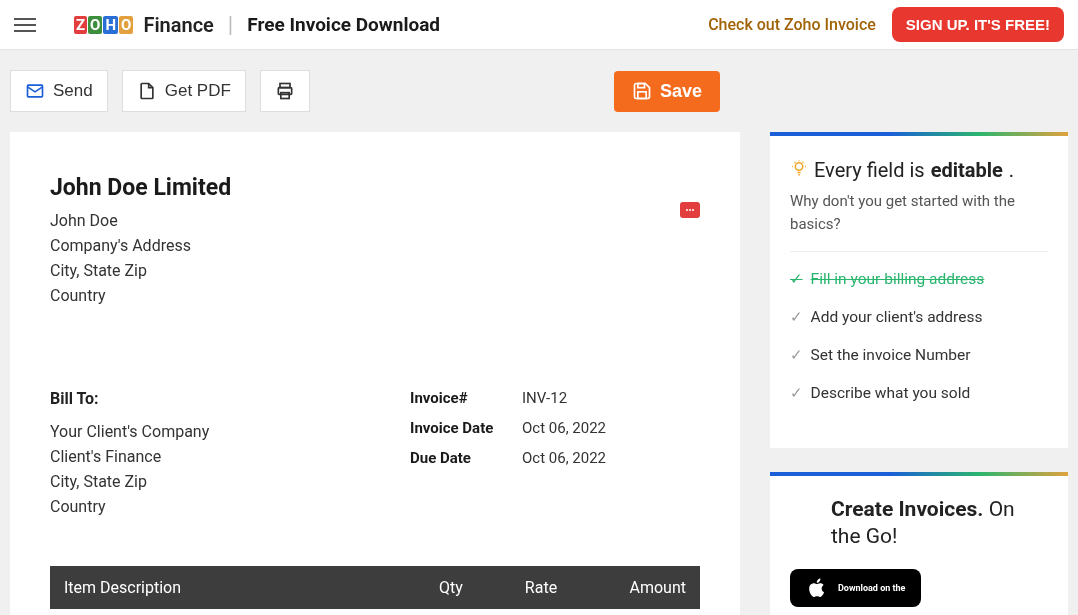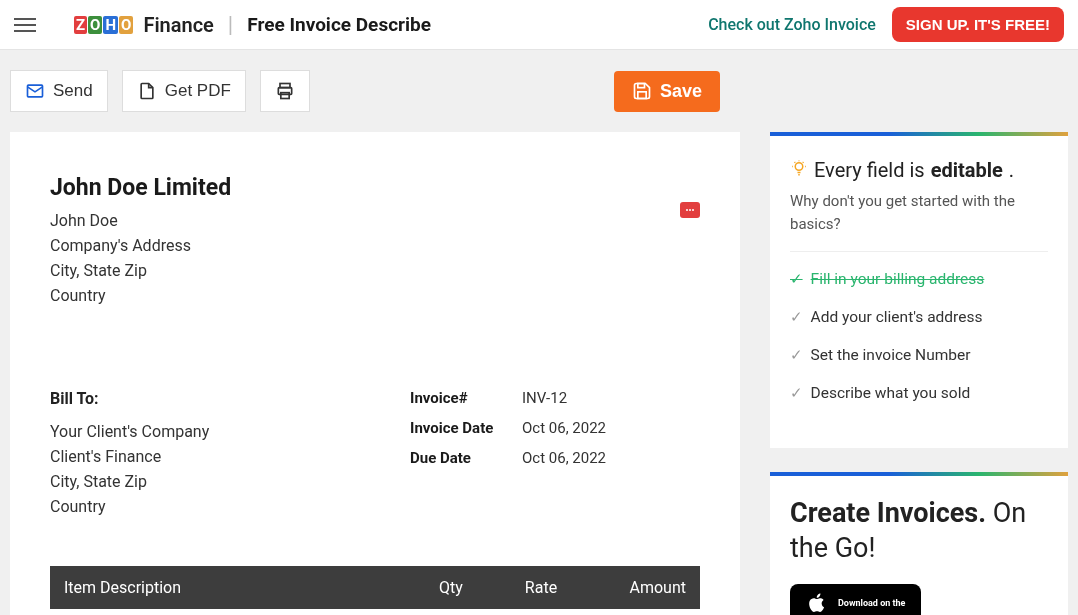"Free Invoice Describe" span.page-title { text: Describe -> Download }
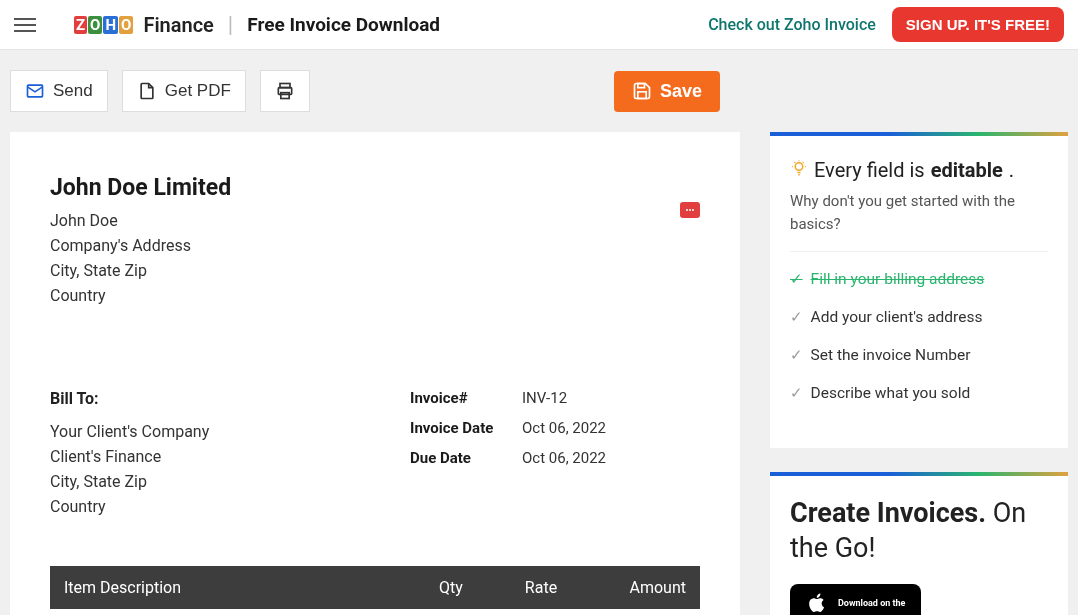"Check out Zoho Invoice" .checkout-link { color: #0f766e -> #a16207 }
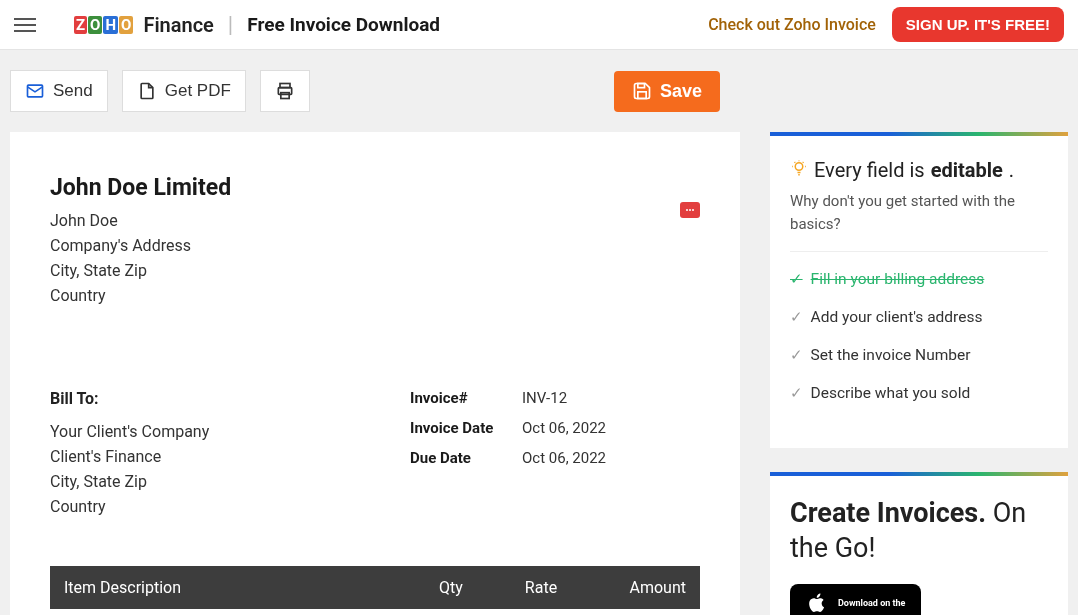"Create Invoices. On the Go!" .go-heading { font-size: 27px -> 21px; margin-left: none -> 41px }
